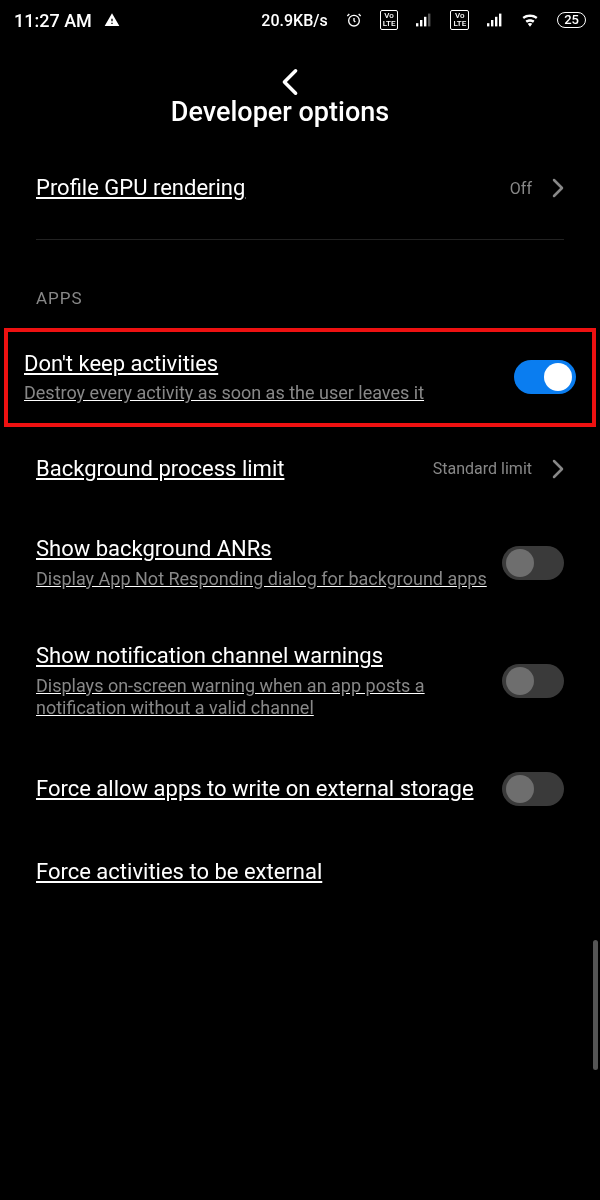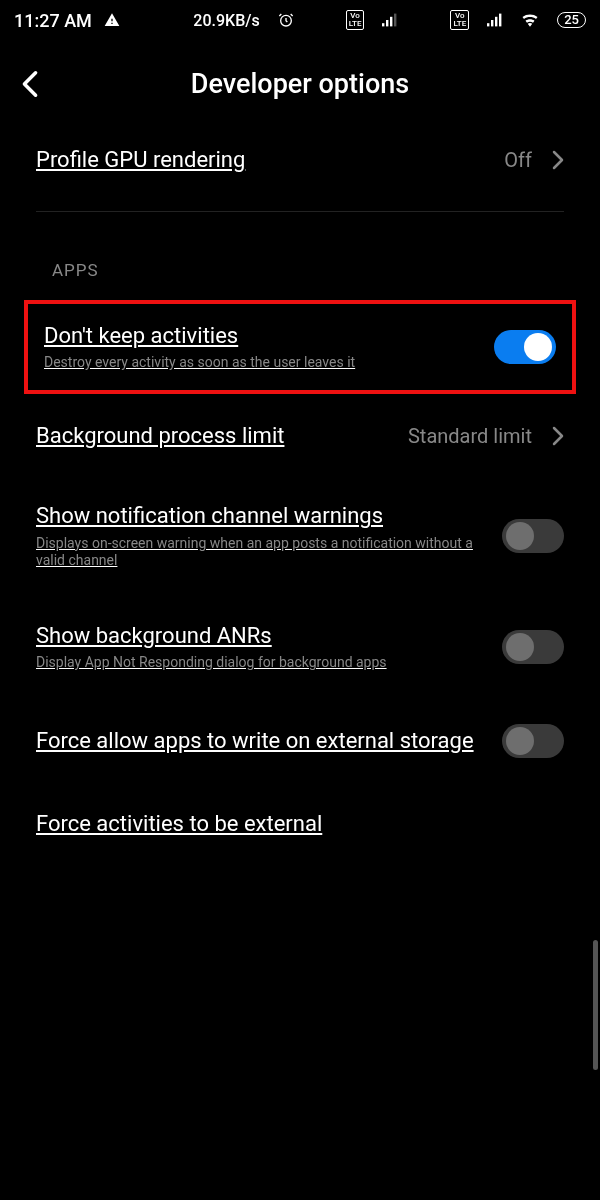"Vo" .volte-box { margin-left: 34px -> none }
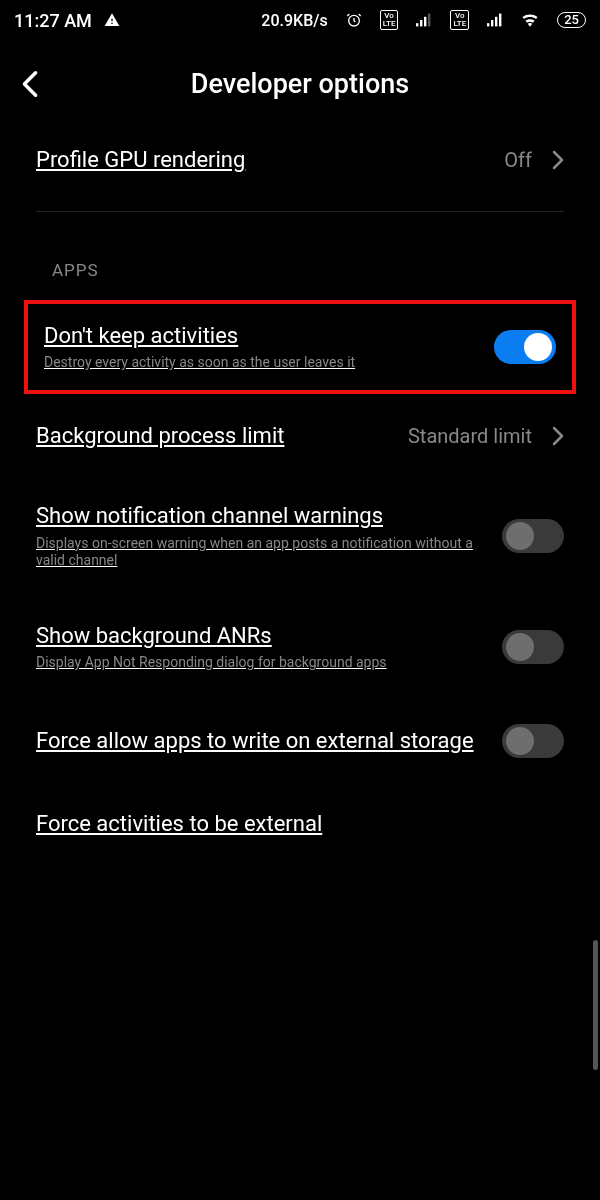"Developer options" .header { flex-direction: none -> column }
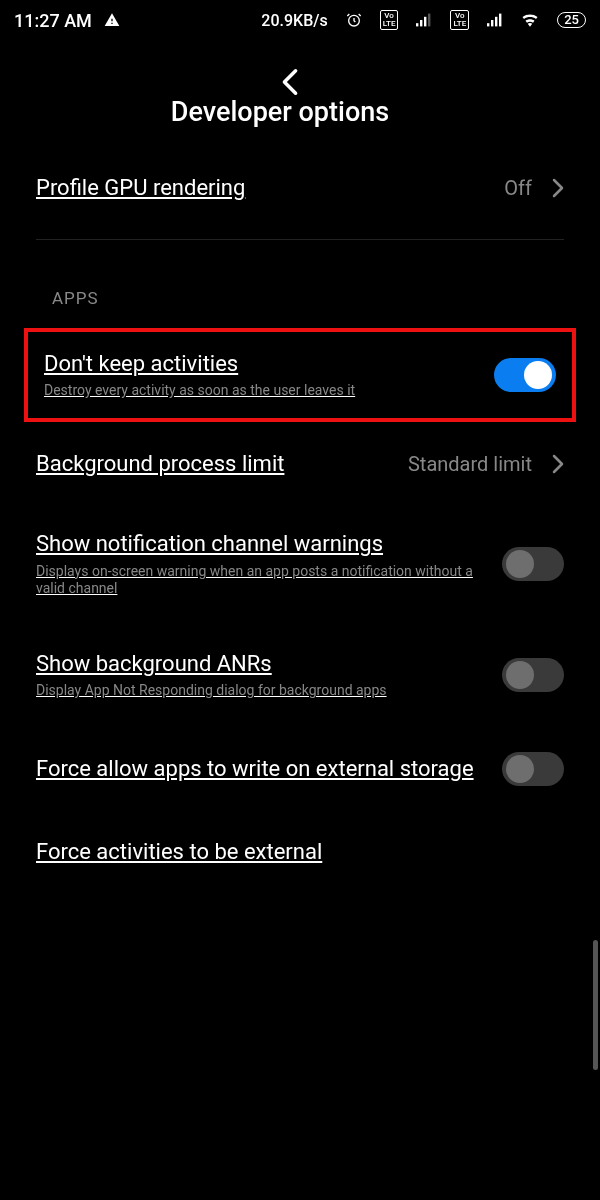"Off" .value-text { font-size: 20px -> 16px }
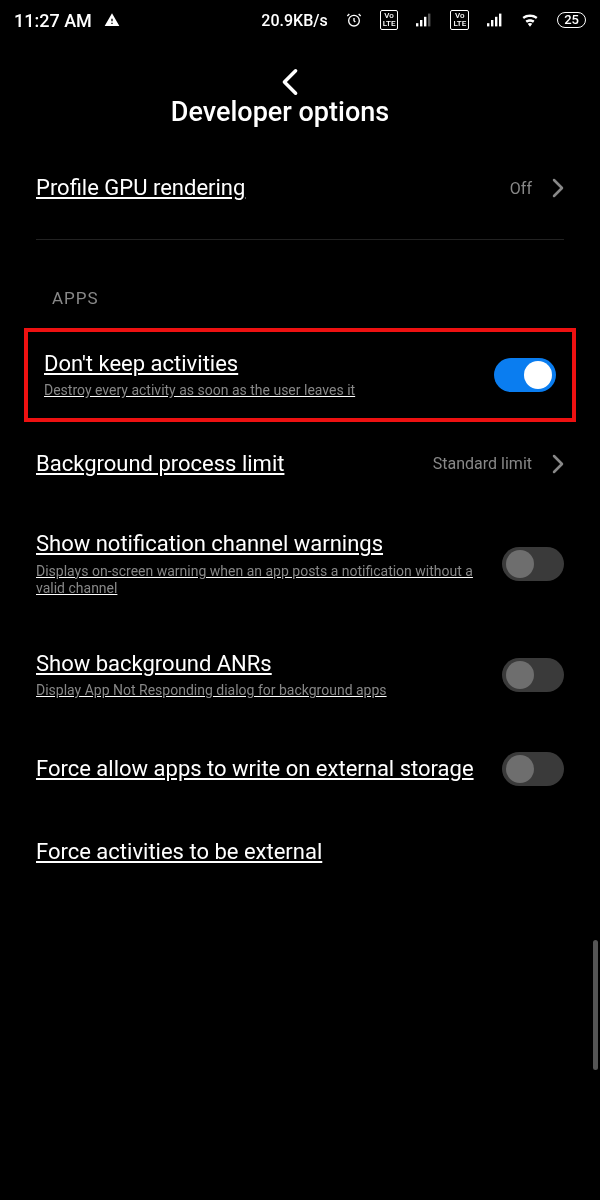"APPS" .section-header { padding: 48px 36px 18px 52px -> 48px 36px 18px 36px }
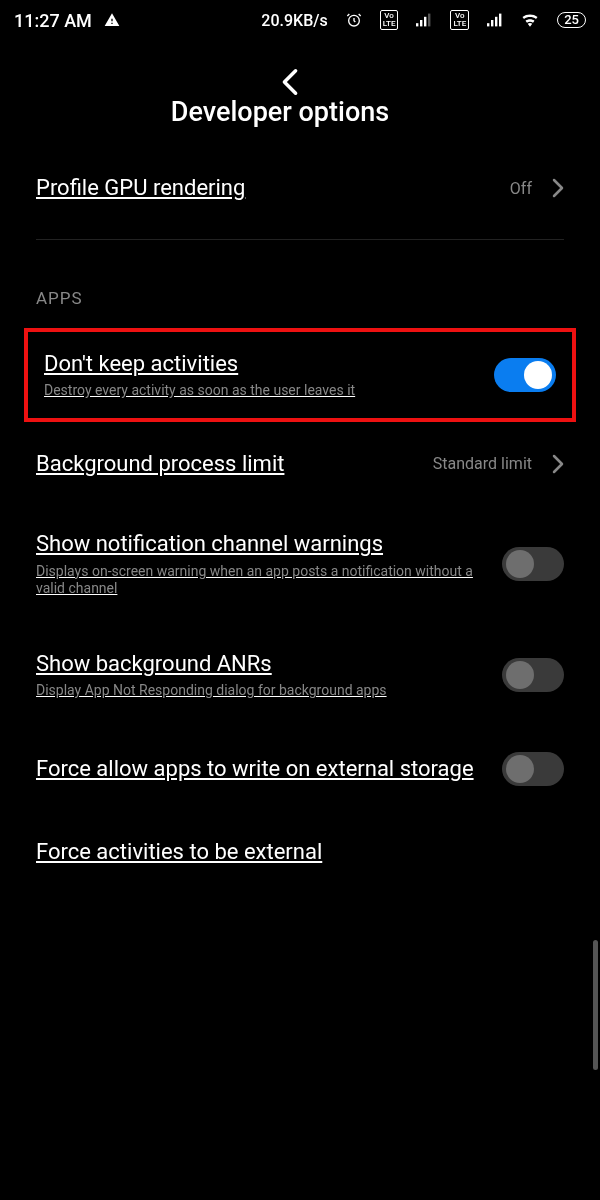"Don't keep activities" .highlight-box { margin: 2px 24px -> 2px 4px }
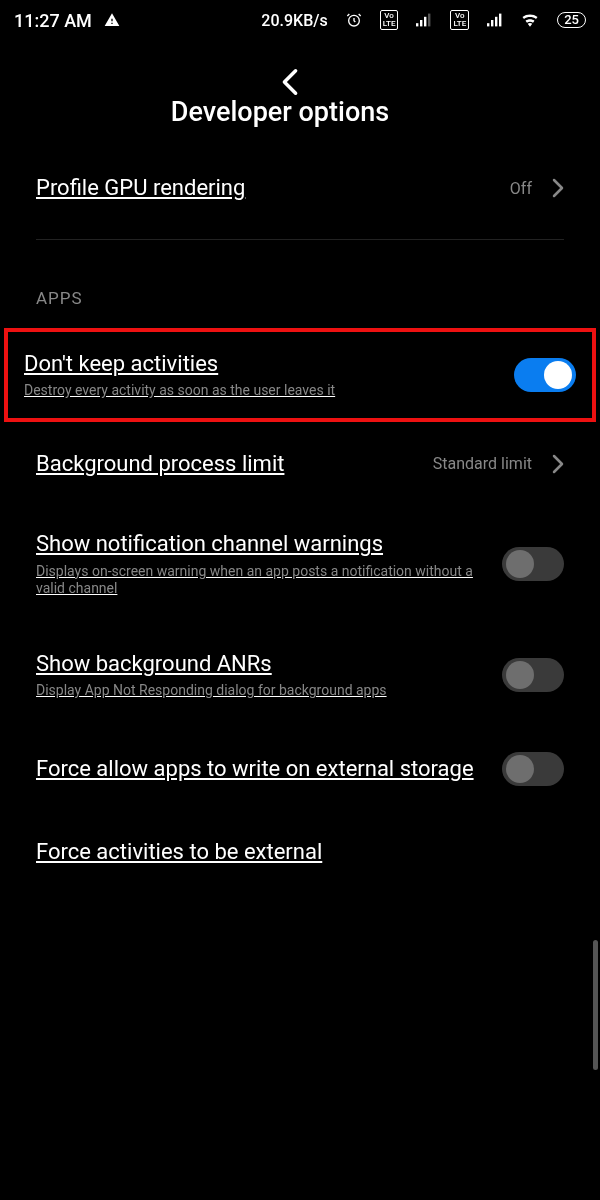"Destroy every activity as soon" .setting-sub { font-size: 14px -> 18px }
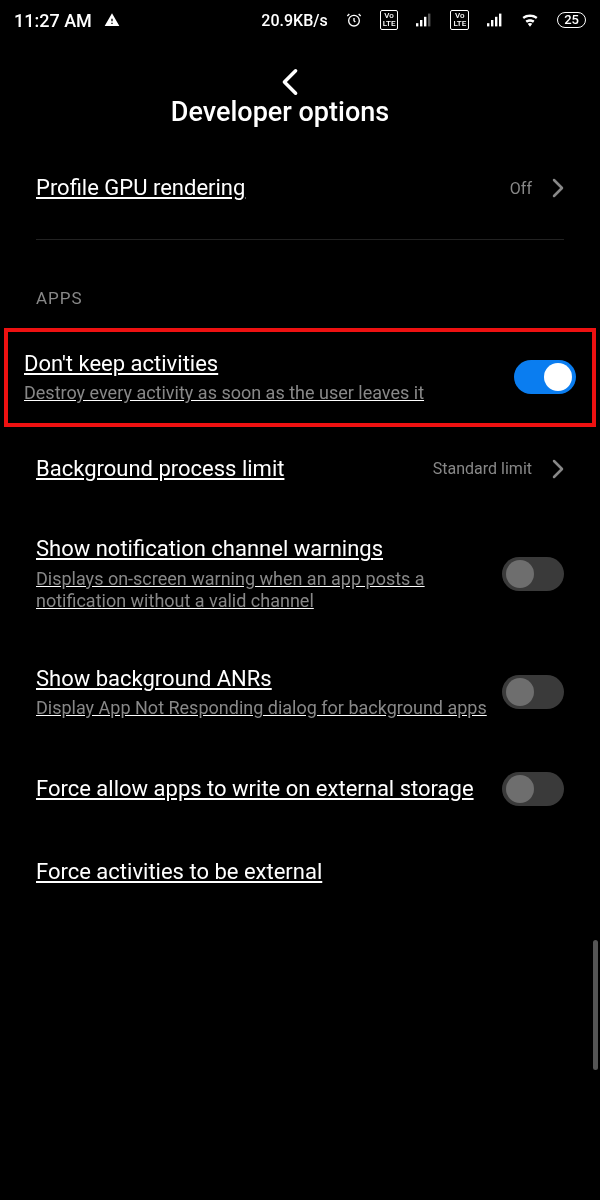"Show notification channel warnings" div.setting-row { order: before "Show background ANRs" -> after "Show background ANRs" }
